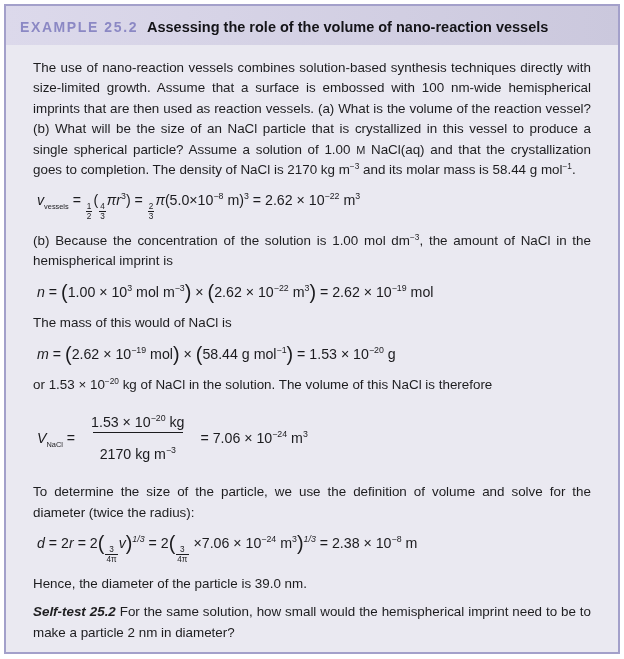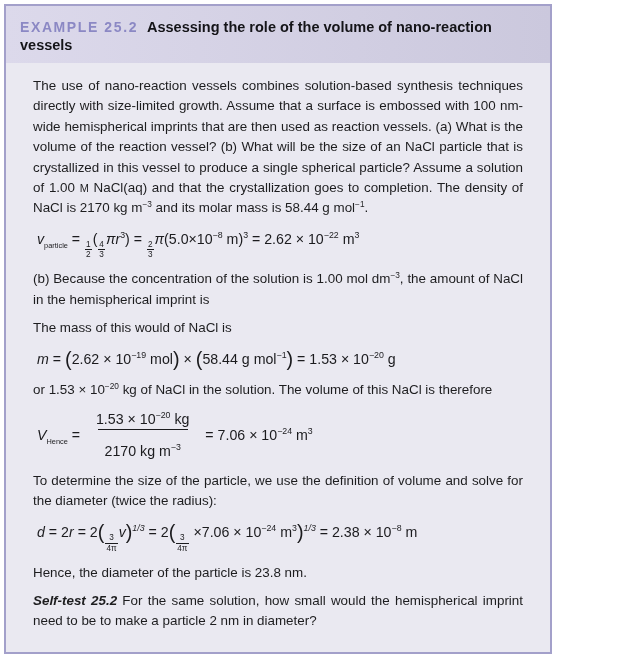"EXAMPLE 25.2 Assessing the role" .example-box { width: 548px -> 616px }
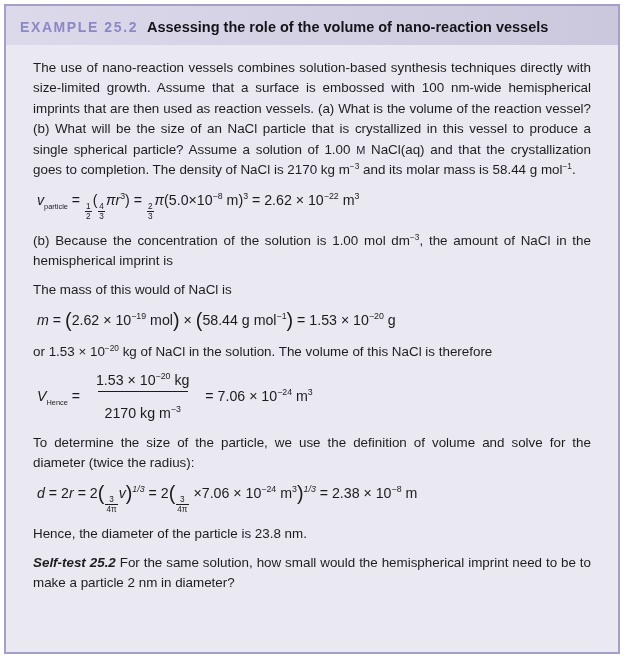"particle" sub.vsub { text: particle -> vessels }
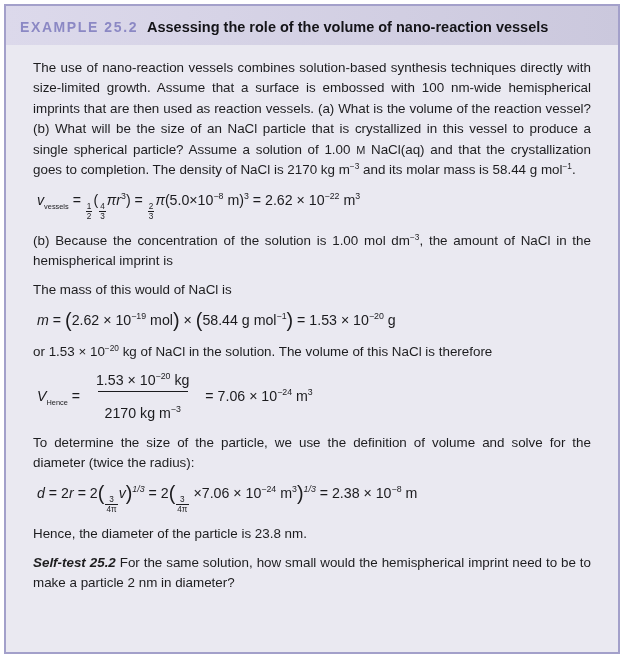"n = (1.00 × 103" div.equation { html: none -> <div><i>n</i> = <span>(</span>1.00 × 10<sup>3</sup> mol m<sup>−3</sup><span>)</span> × <span>(</span>2.62 × 10<sup>−22</sup> m<sup>3</sup><span>)</span> = 2.62 × 10<sup>−19</sup> mol</div> }
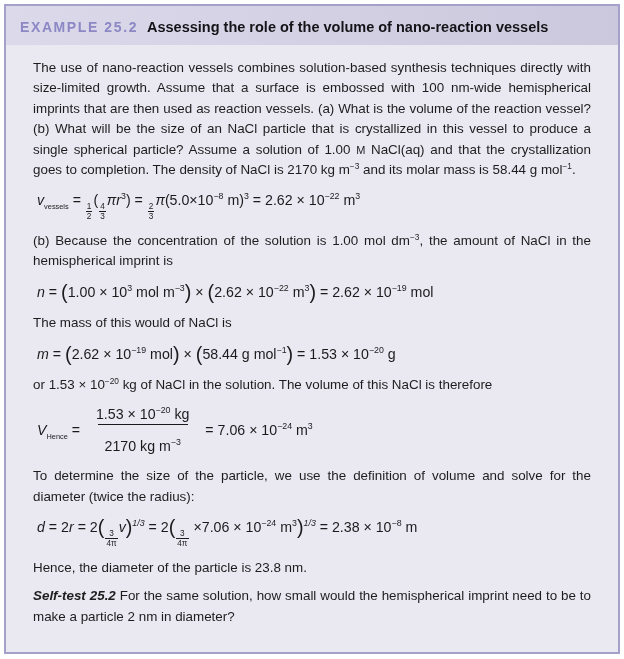"1.53 × 10−20 kg" .bigfrac { margin: 0 5px -> 8px 5px }
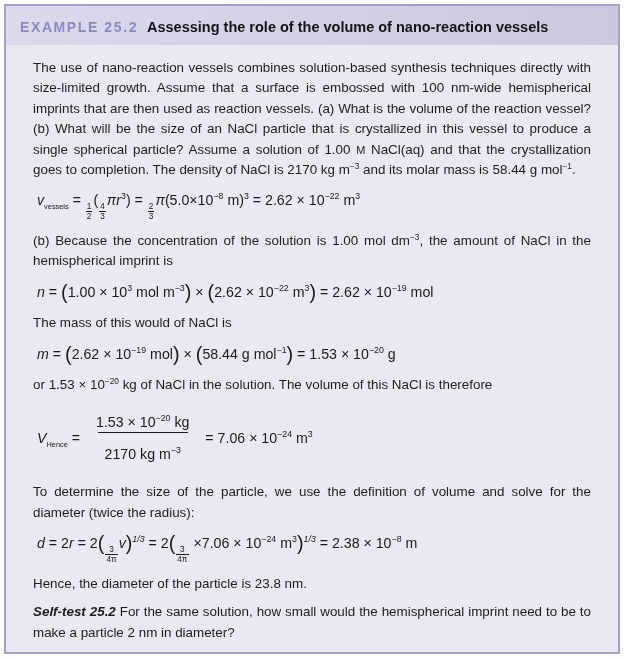"Hence" sub.vsub { text: Hence -> NaCl }
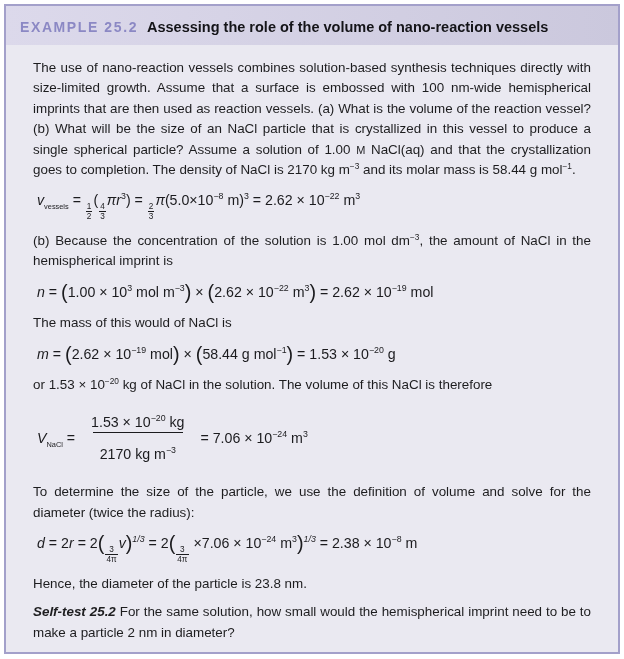"Hence, the diameter of the" p { text: 23.8 -> 39.0 }
